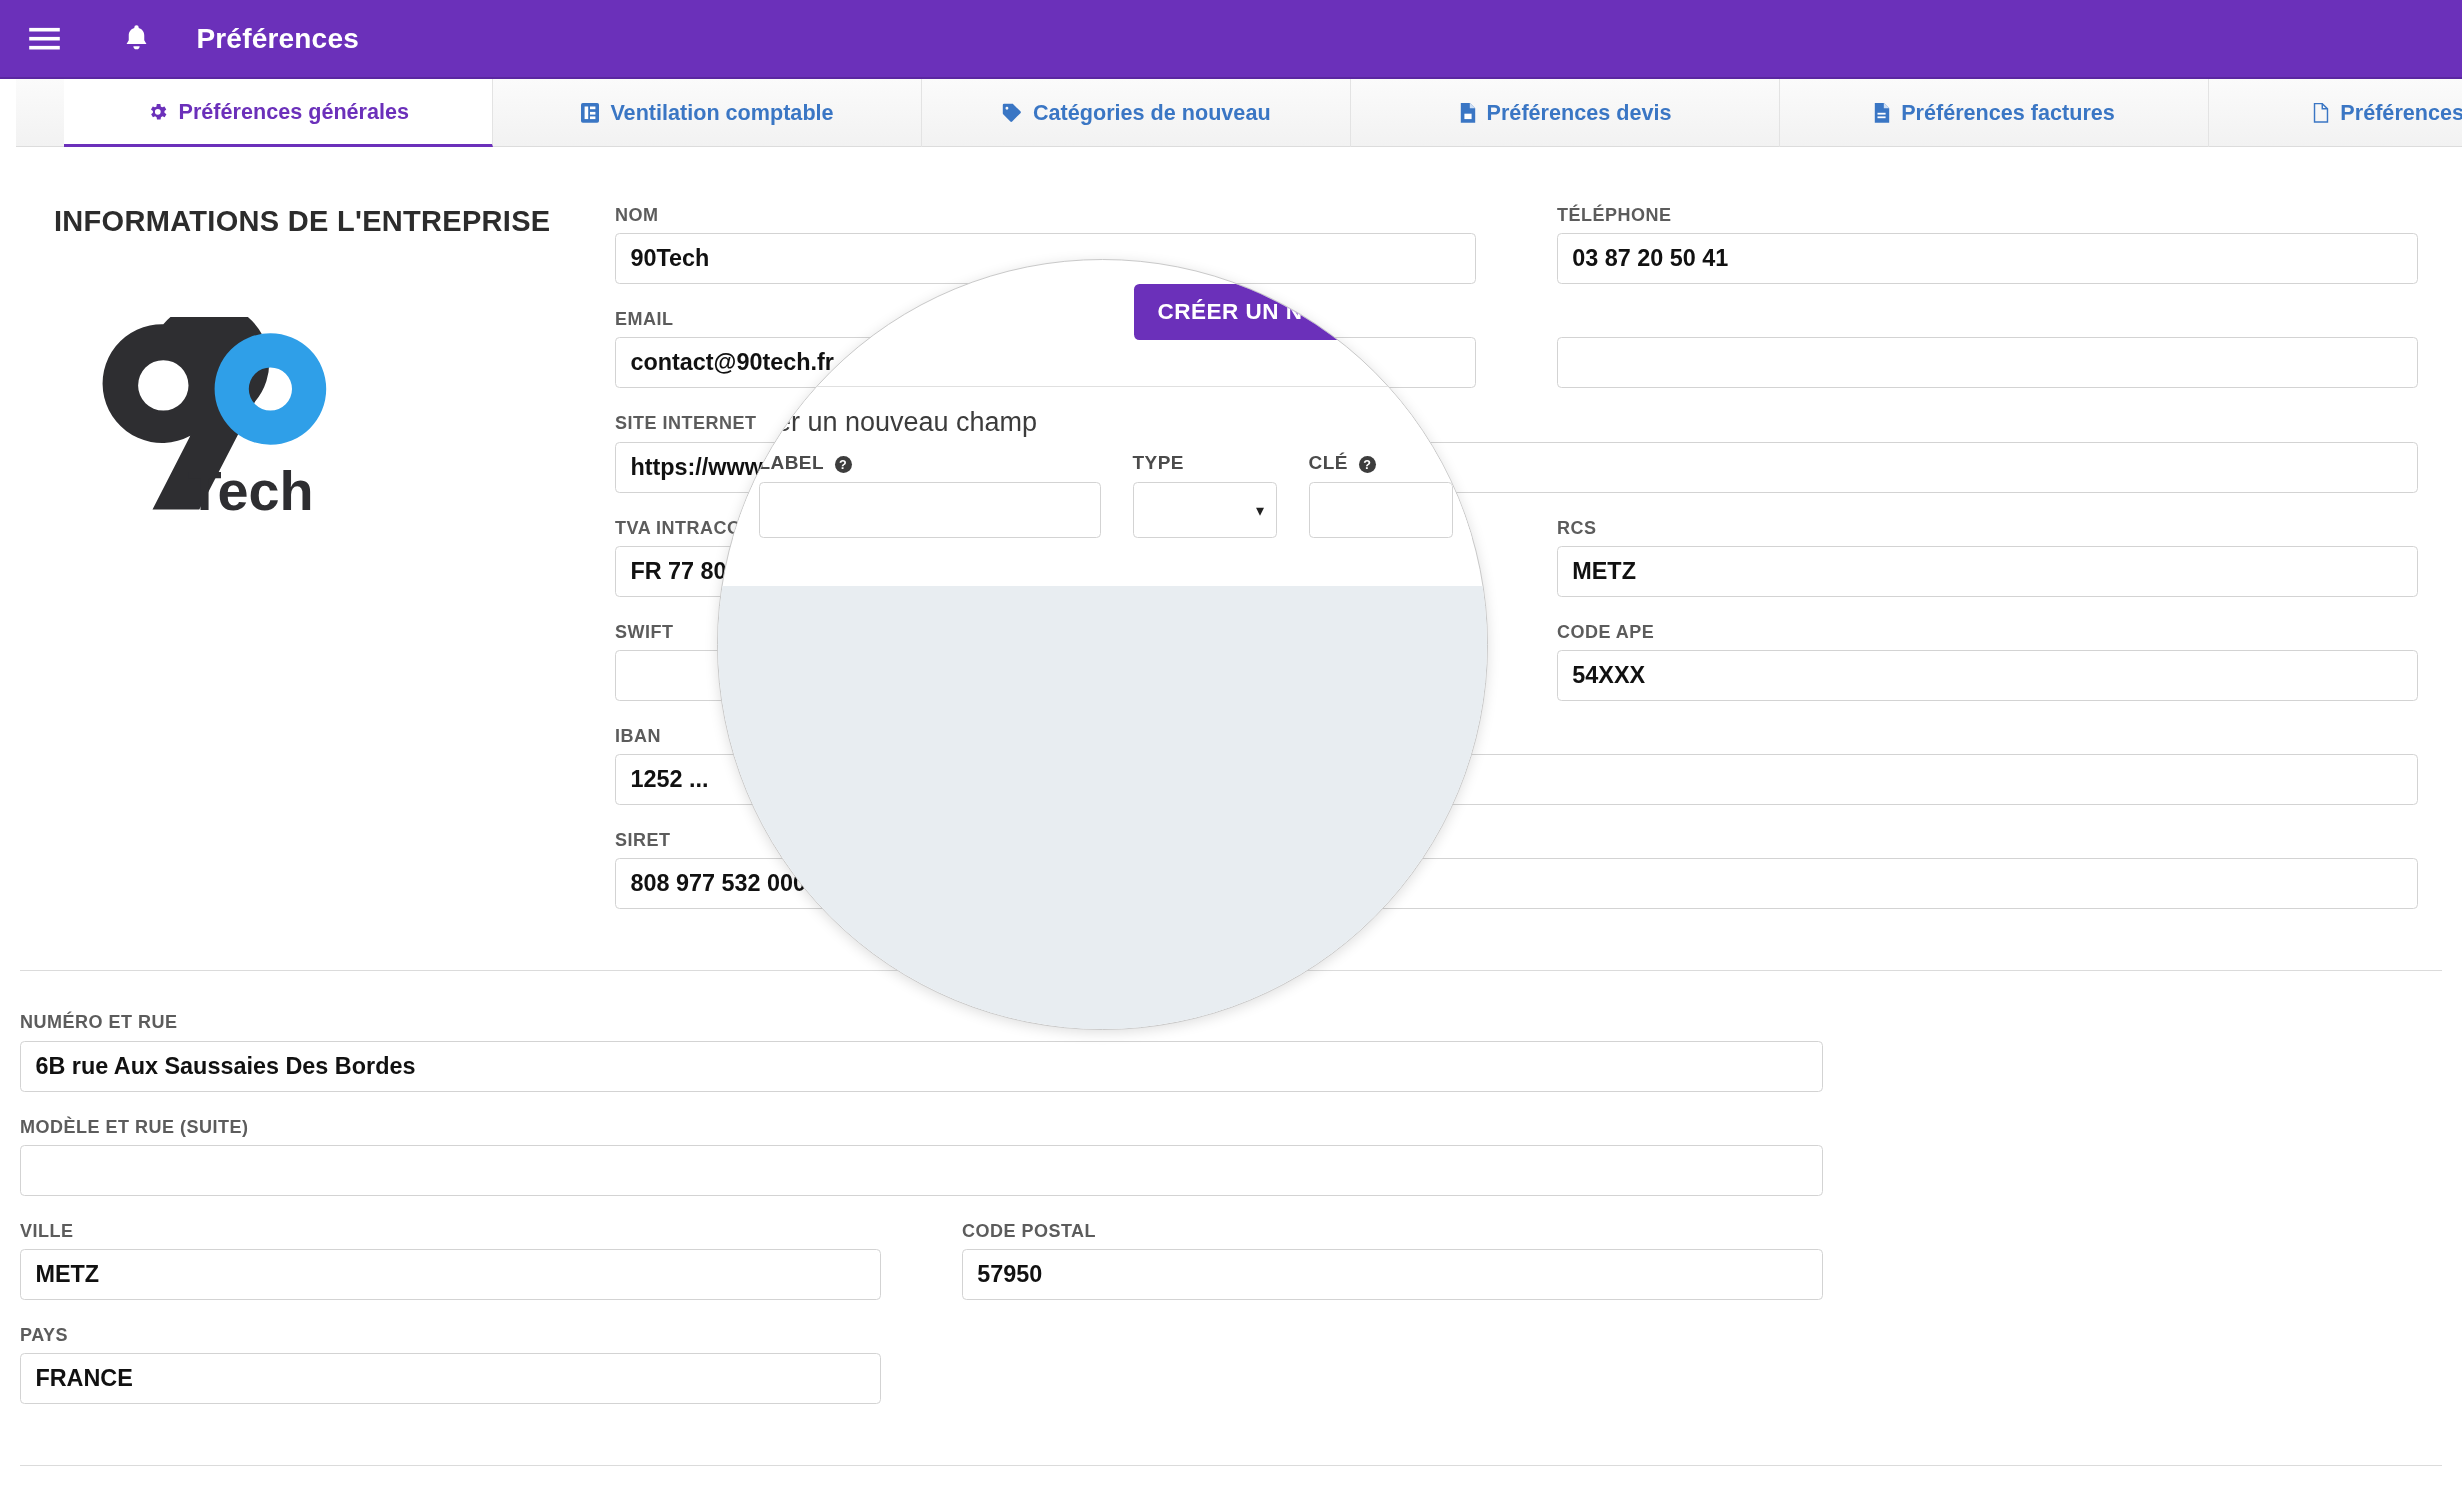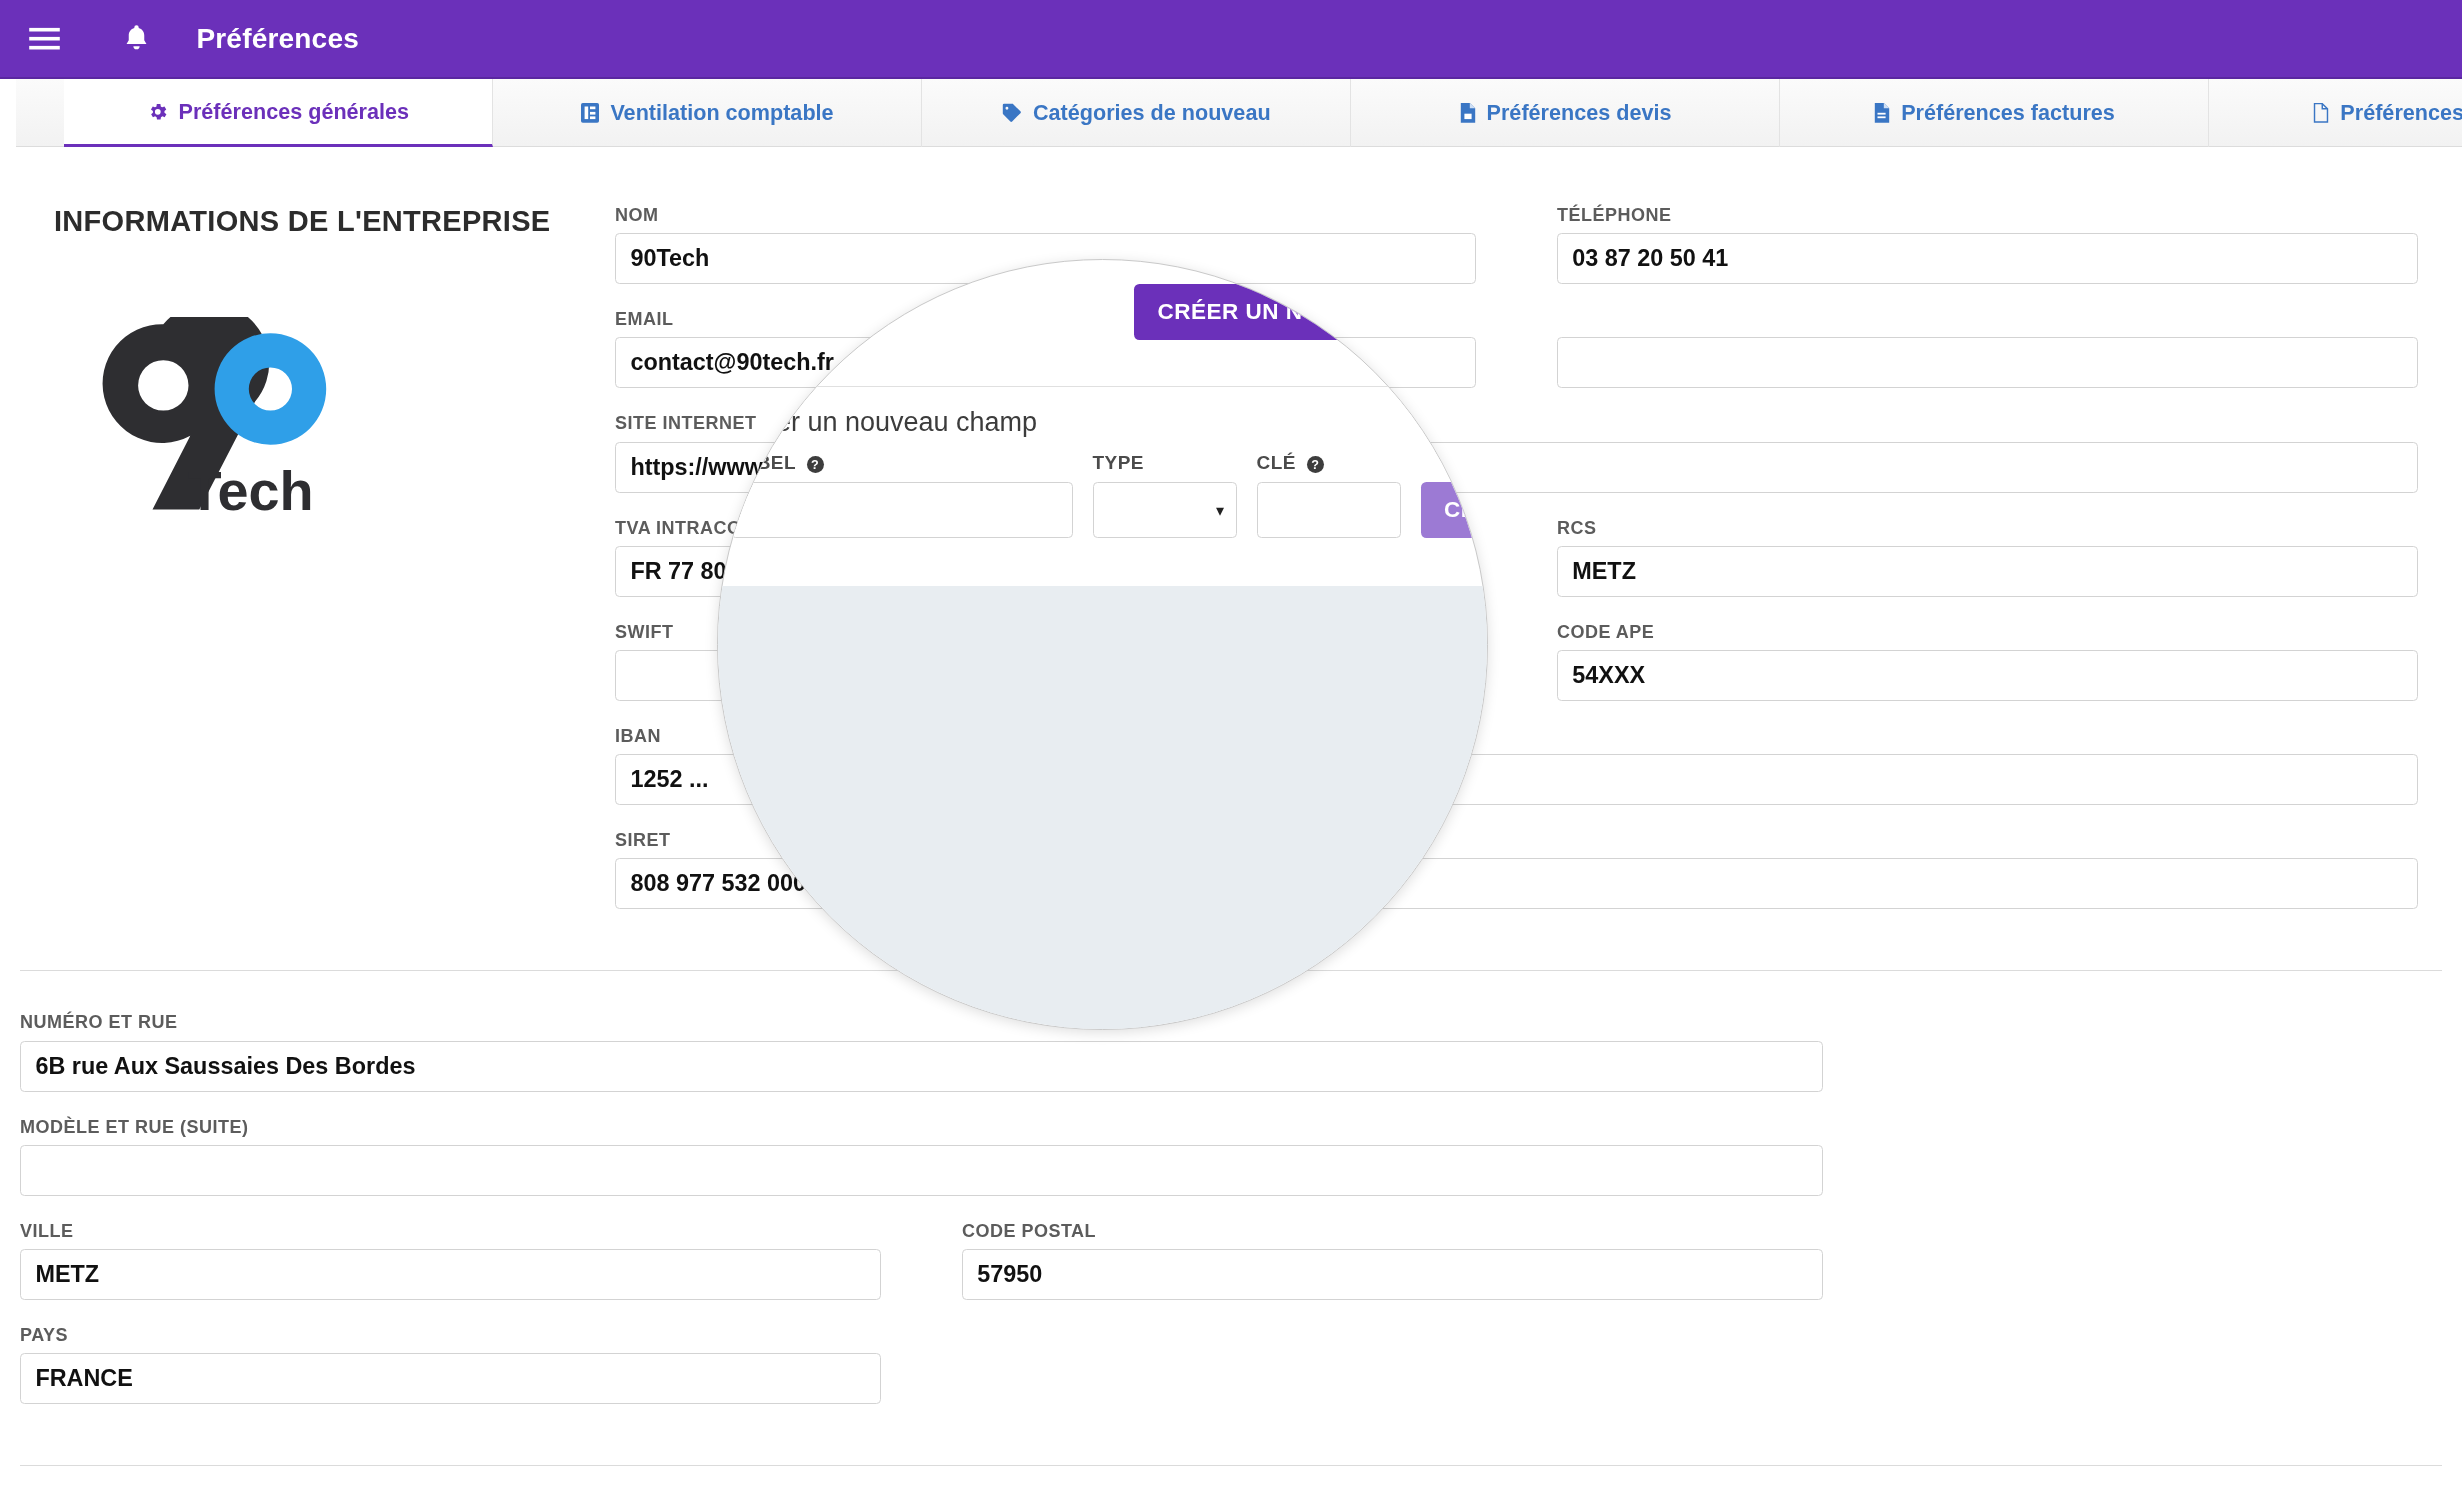"LABEL ?" .mag-row { gap: 20px -> 32px; margin-left: none -> 28px }
